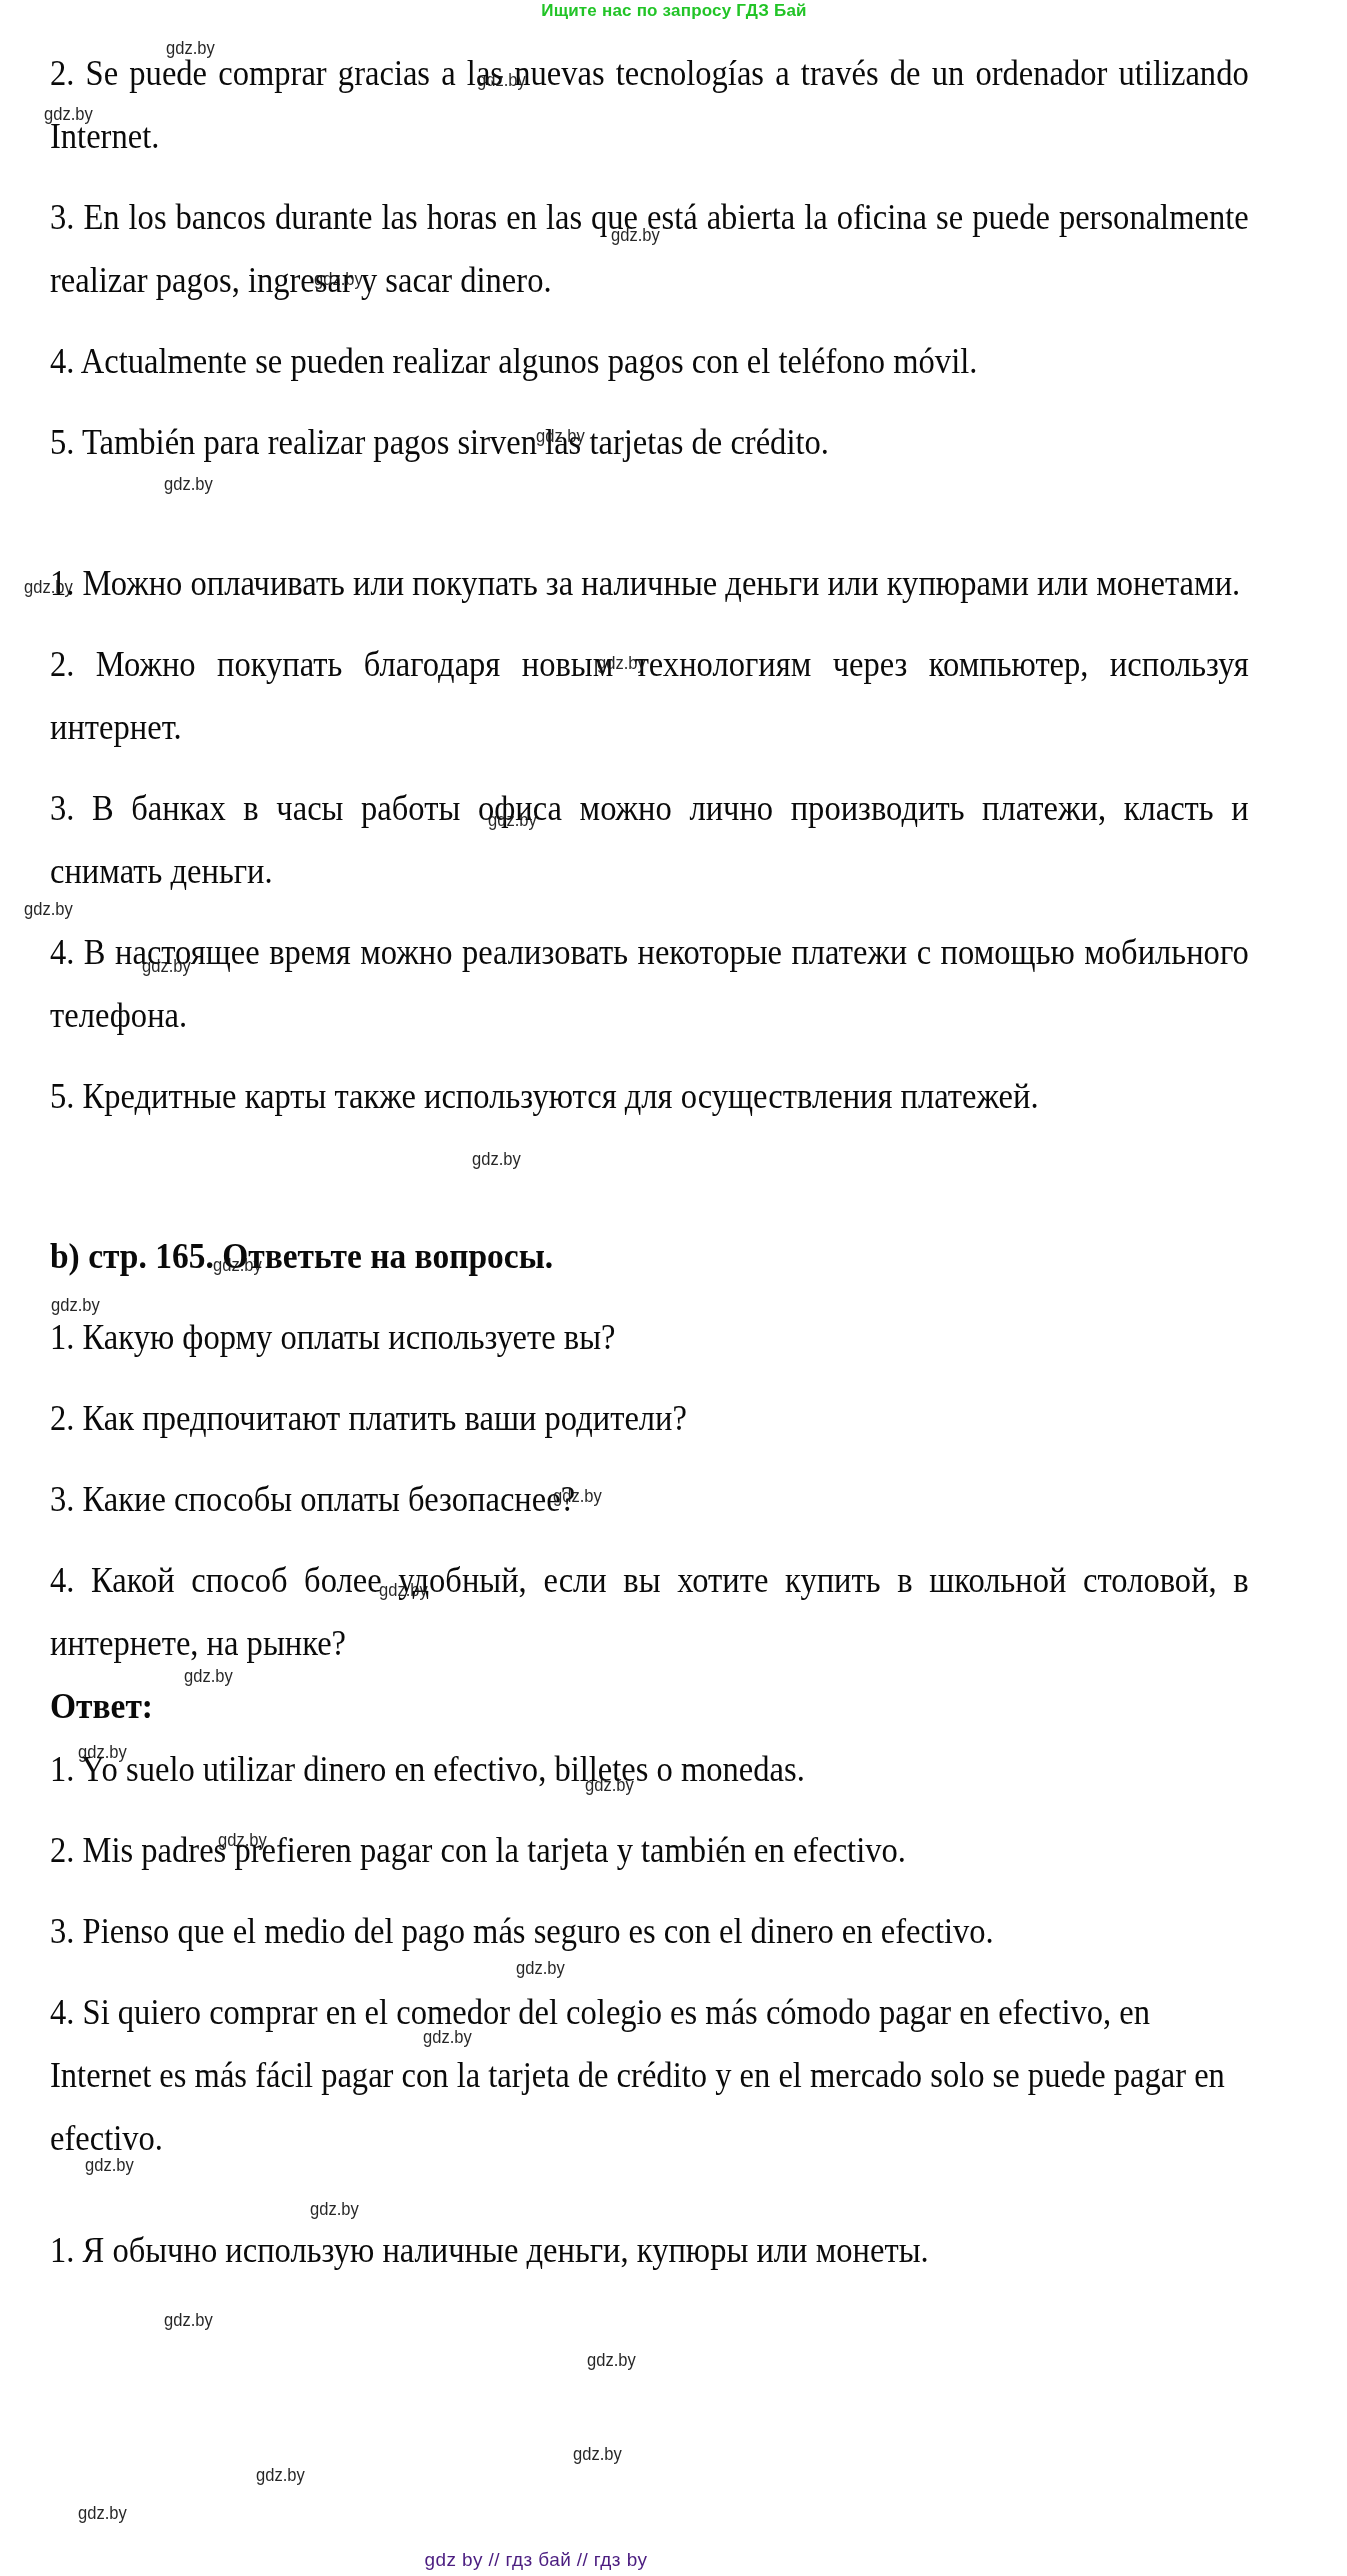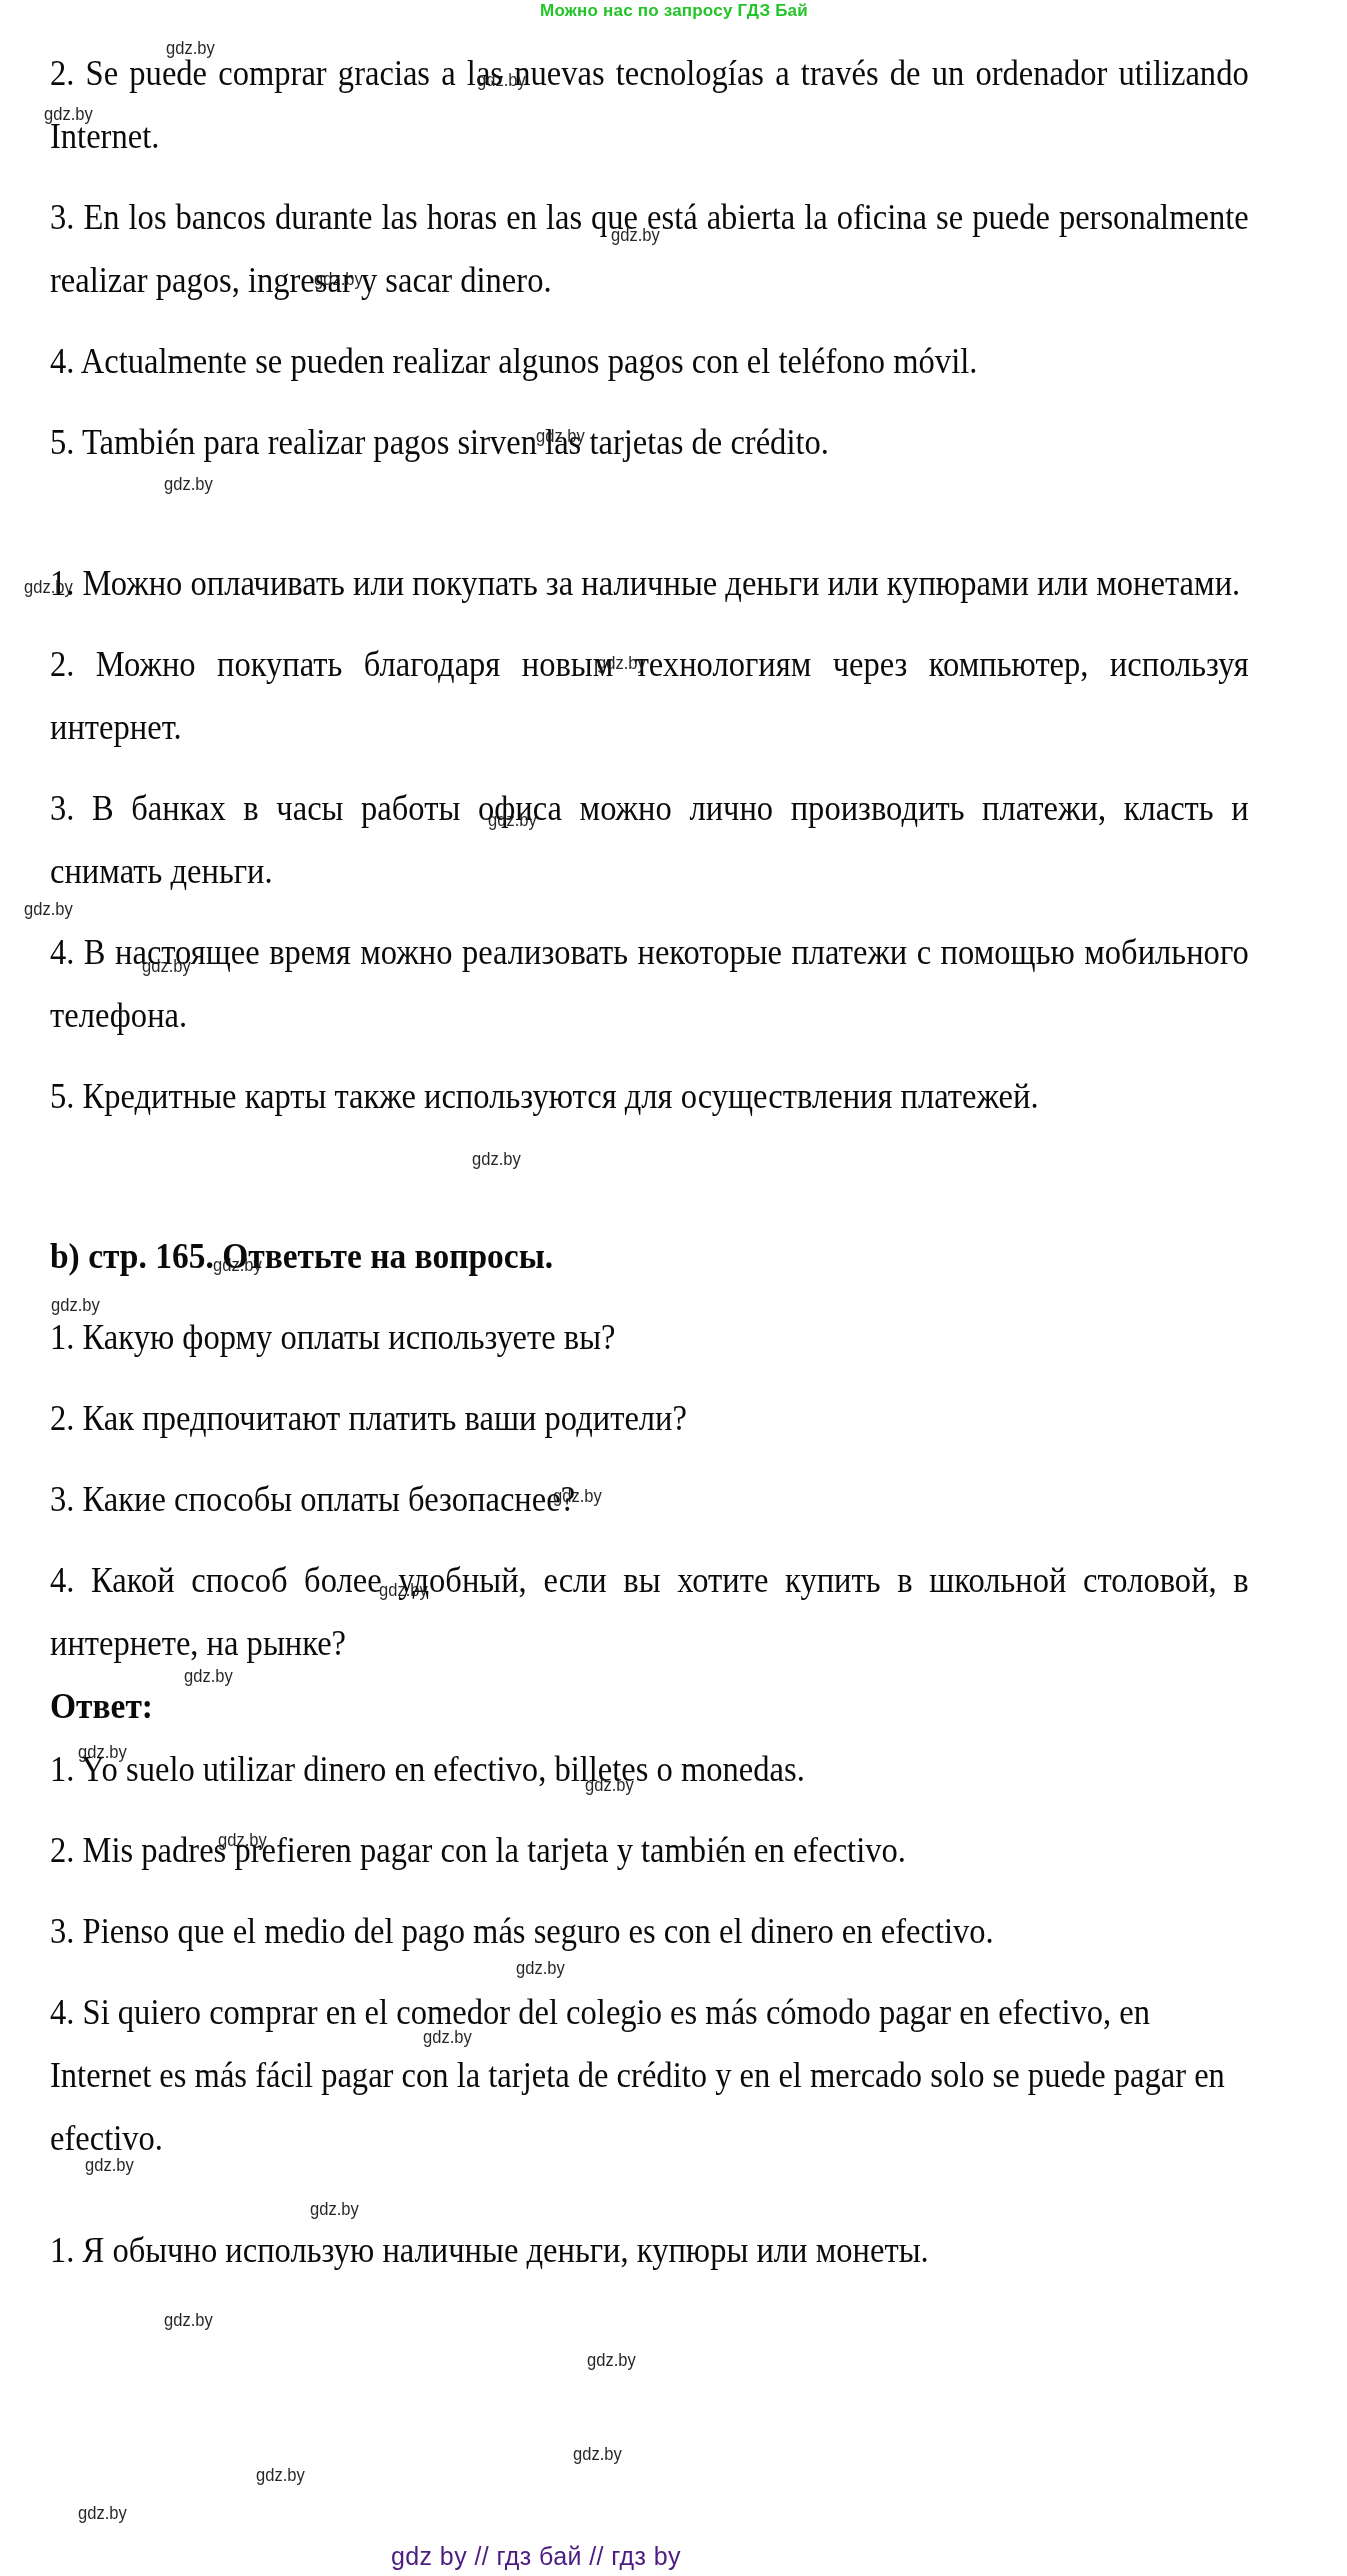"Можно нас по запросу ГДЗ" div.top-banner { text: Можно -> Ищите }
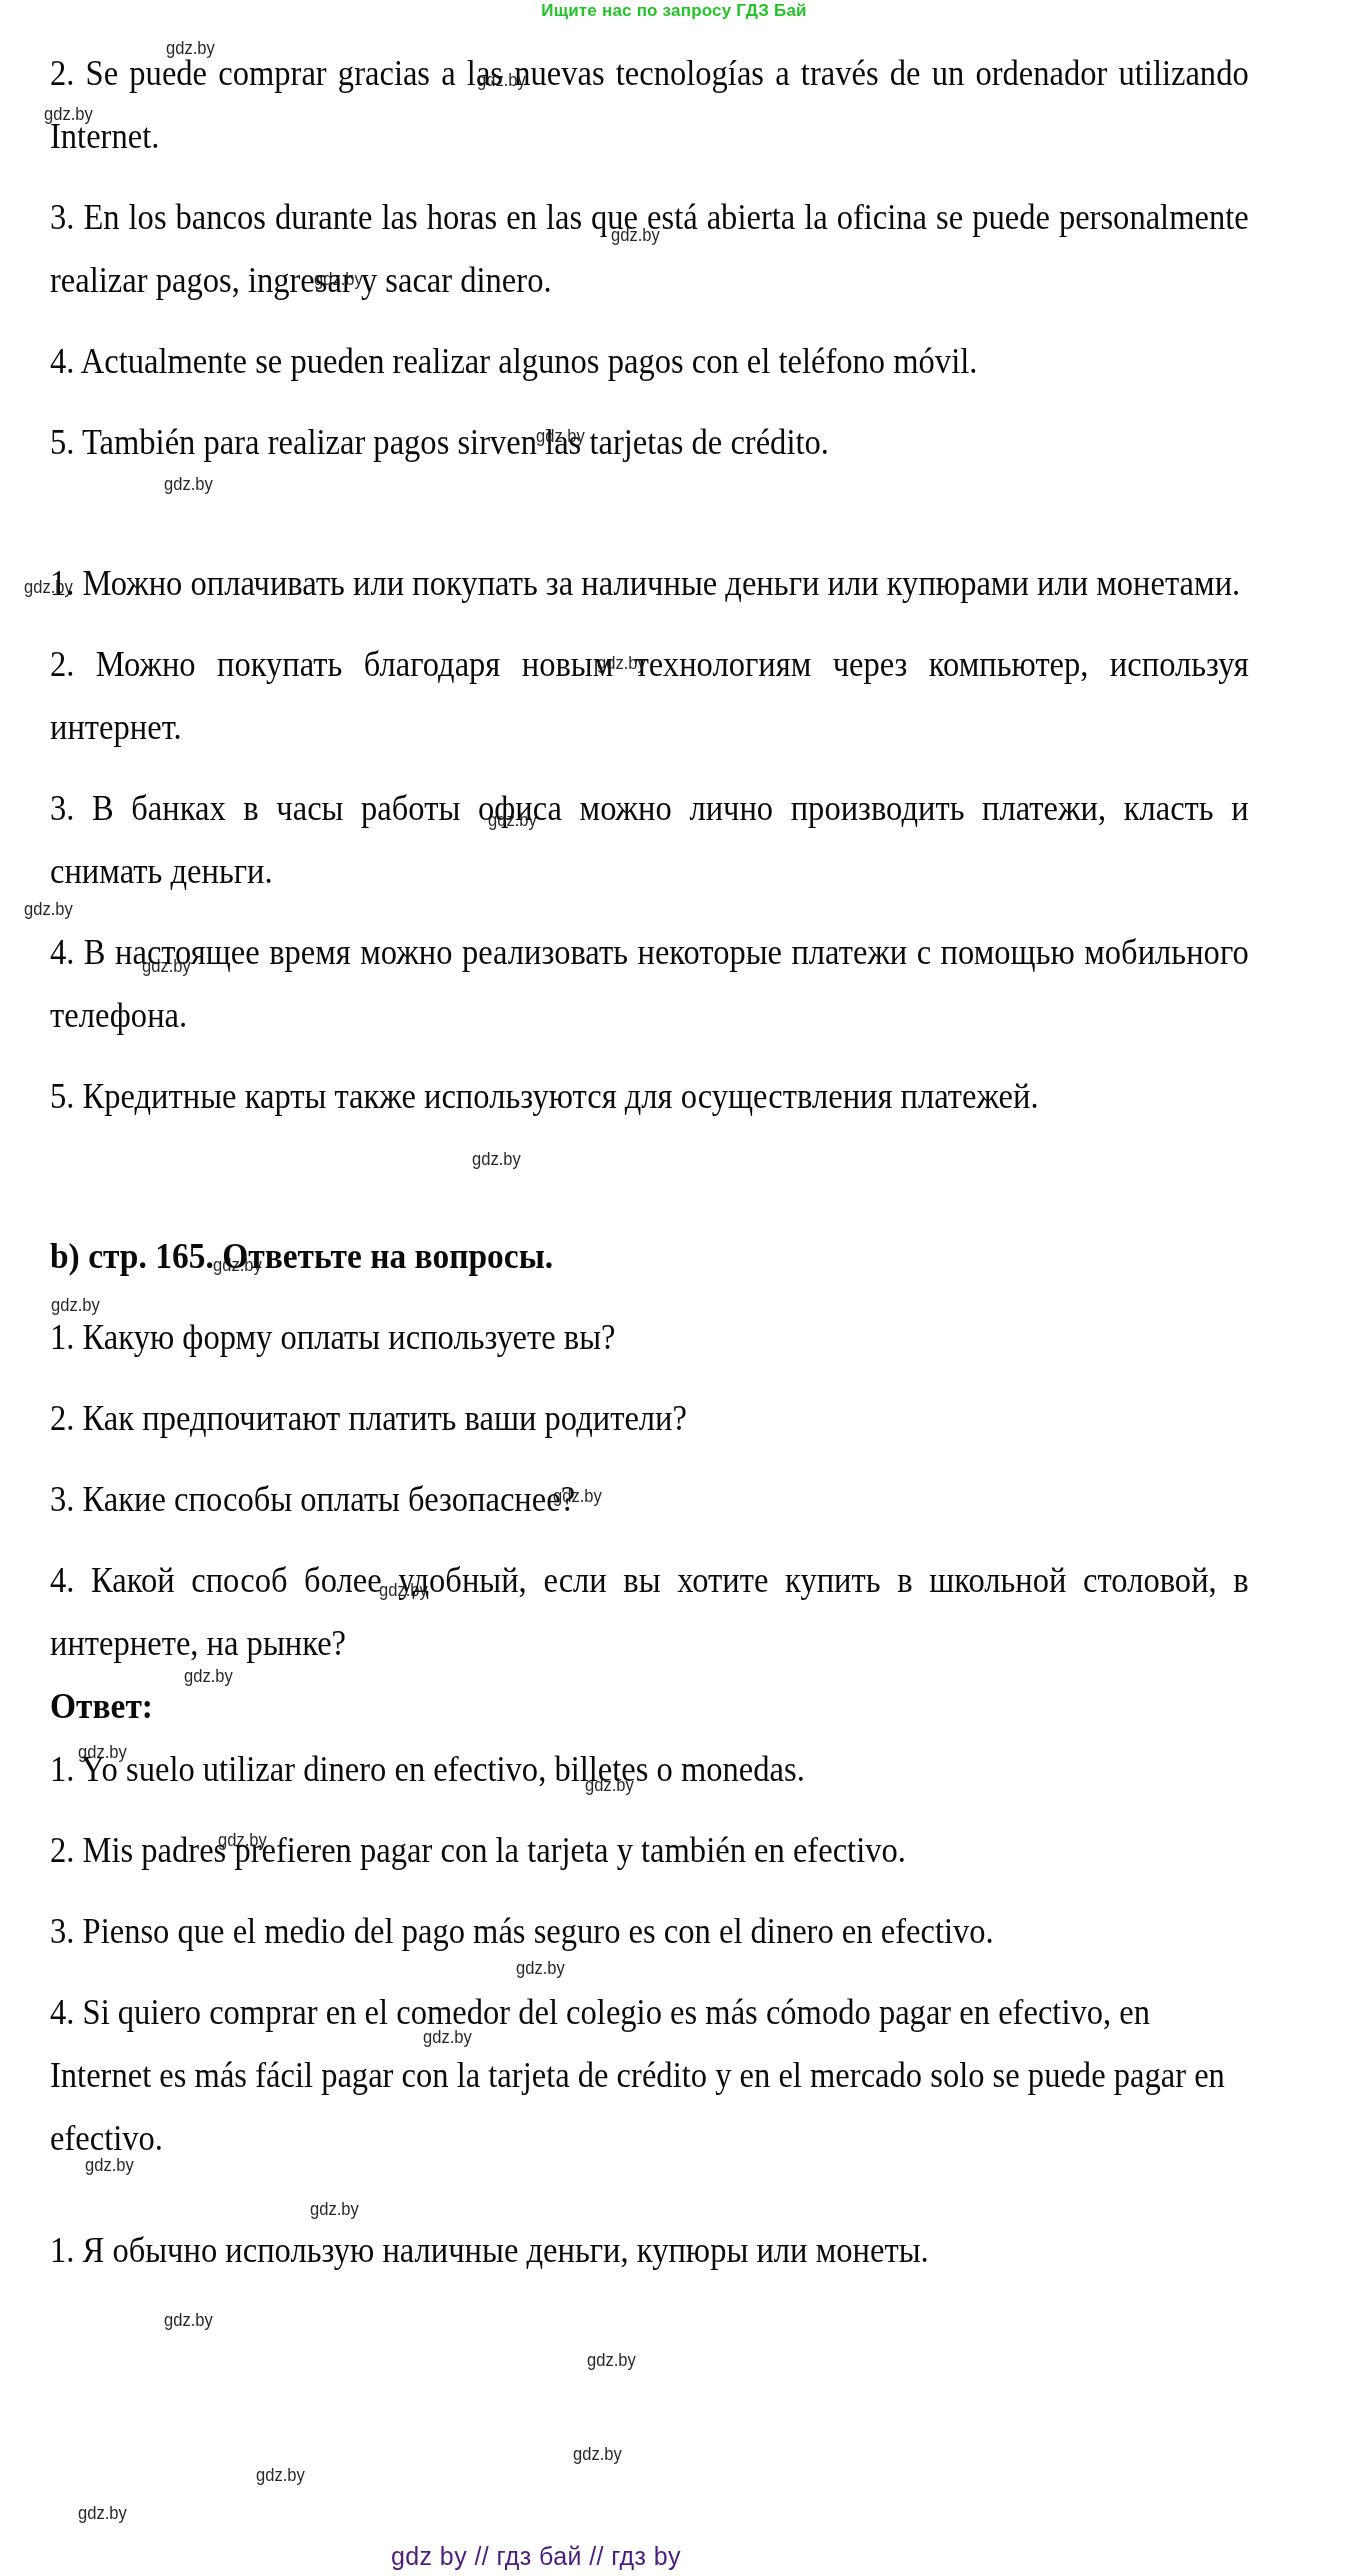"gdz by // гдз бай" .bottom-footer { font-size: 25px -> 19px }
